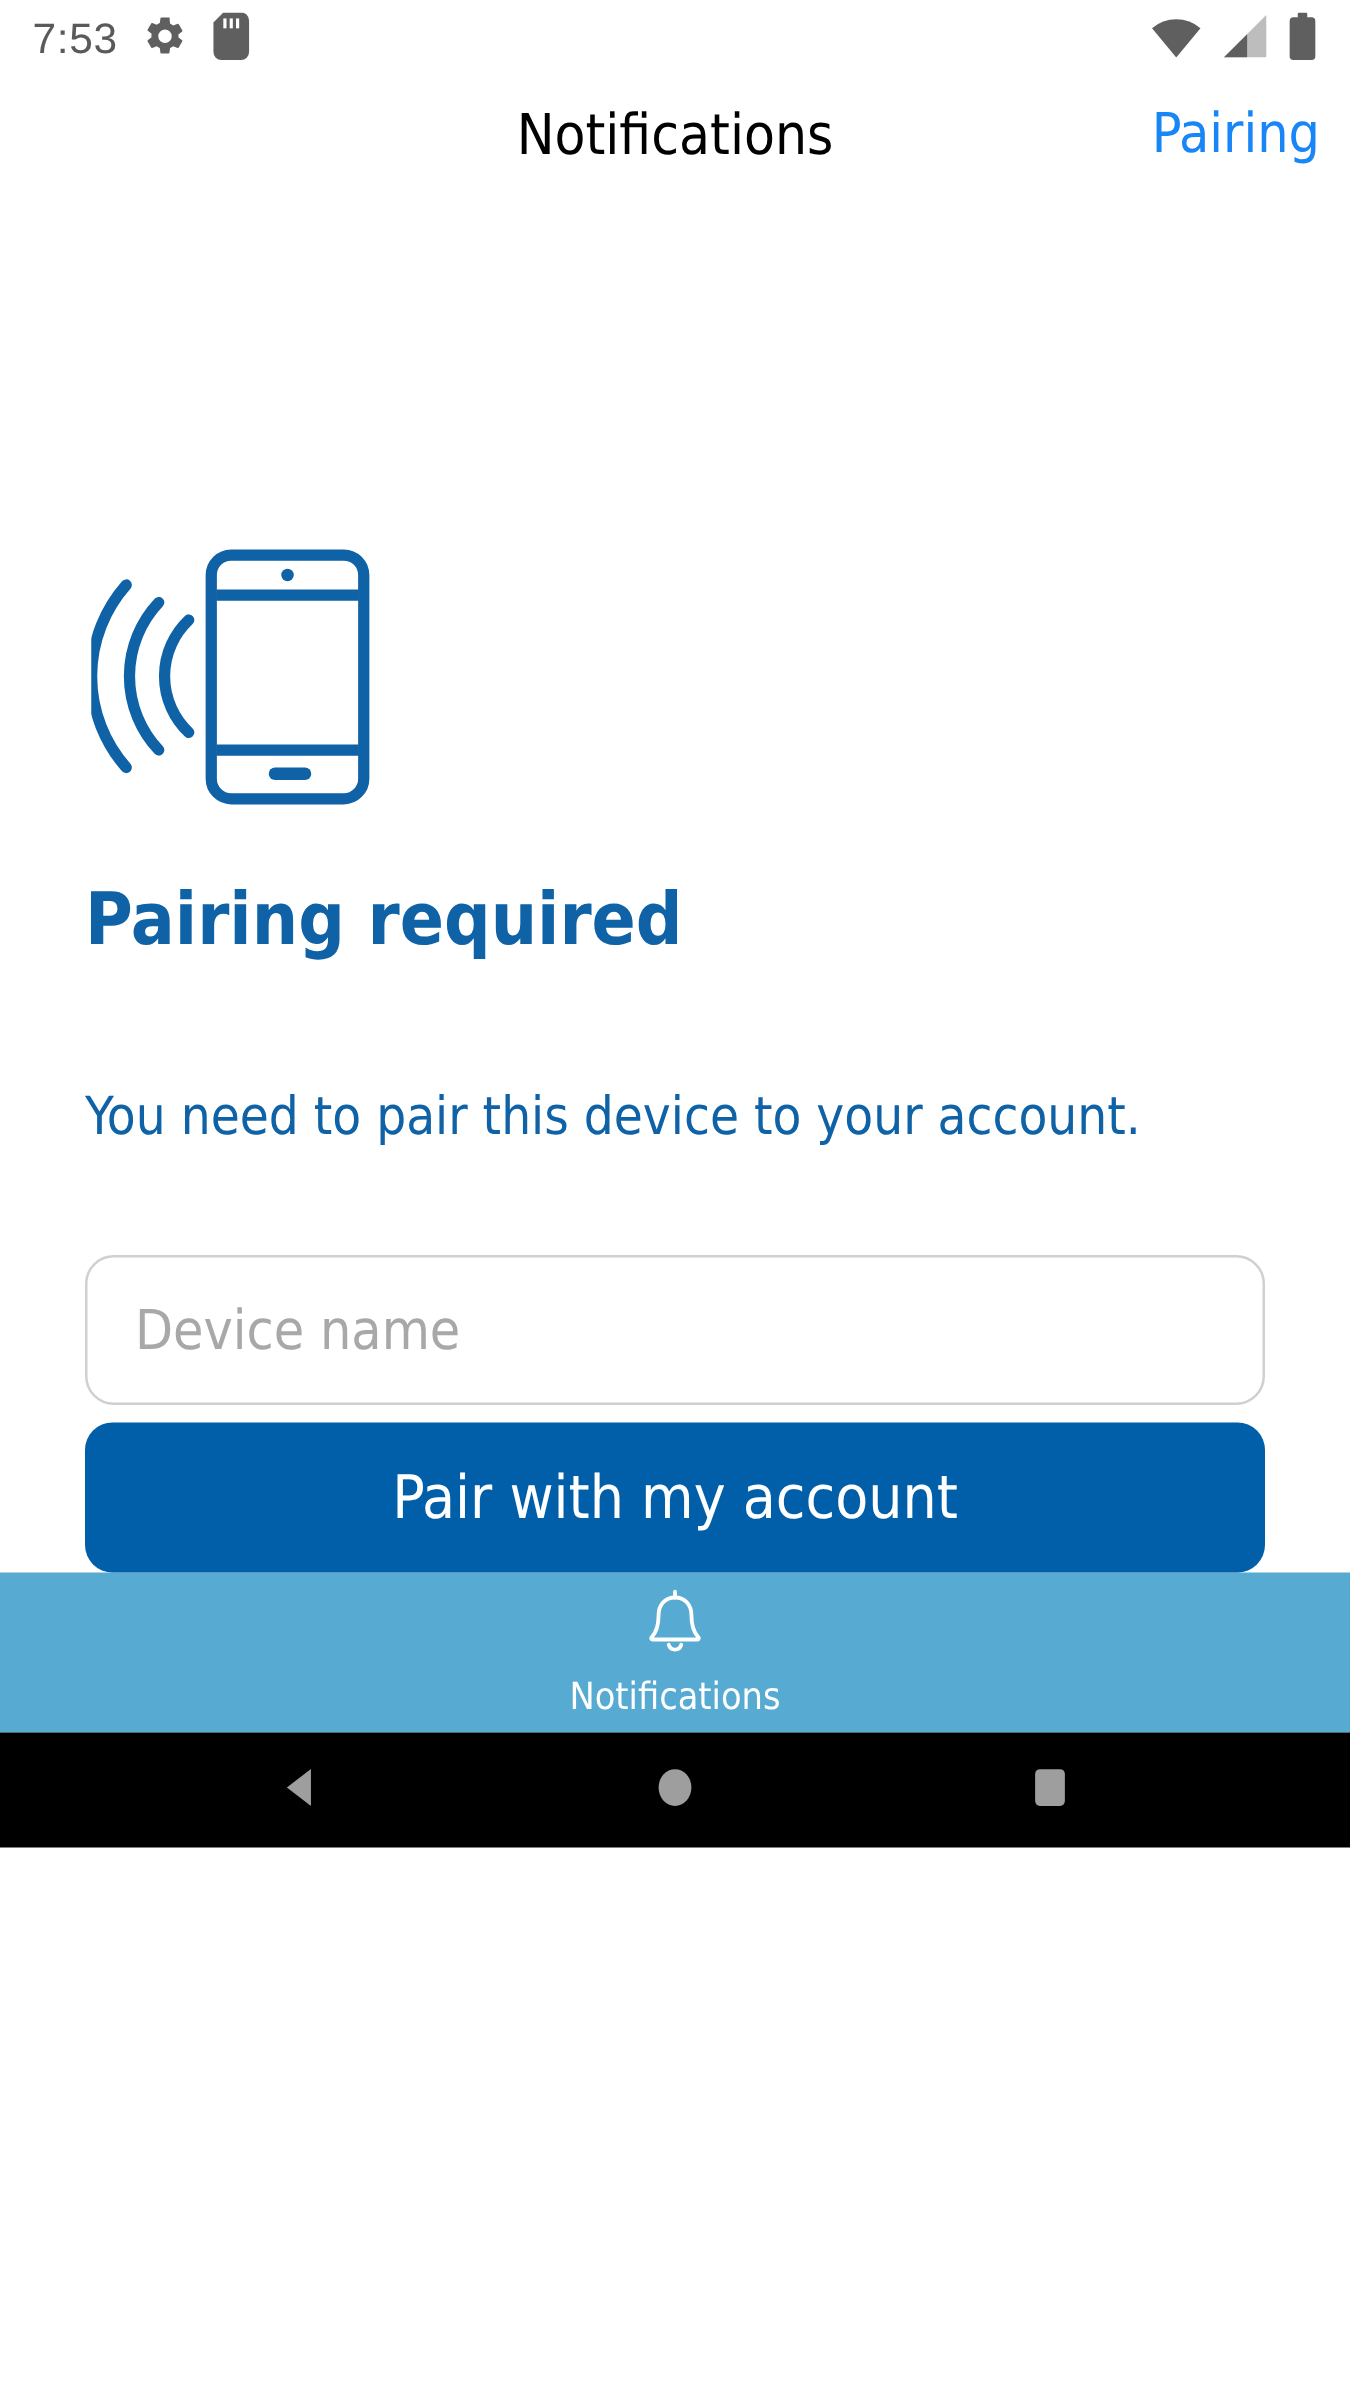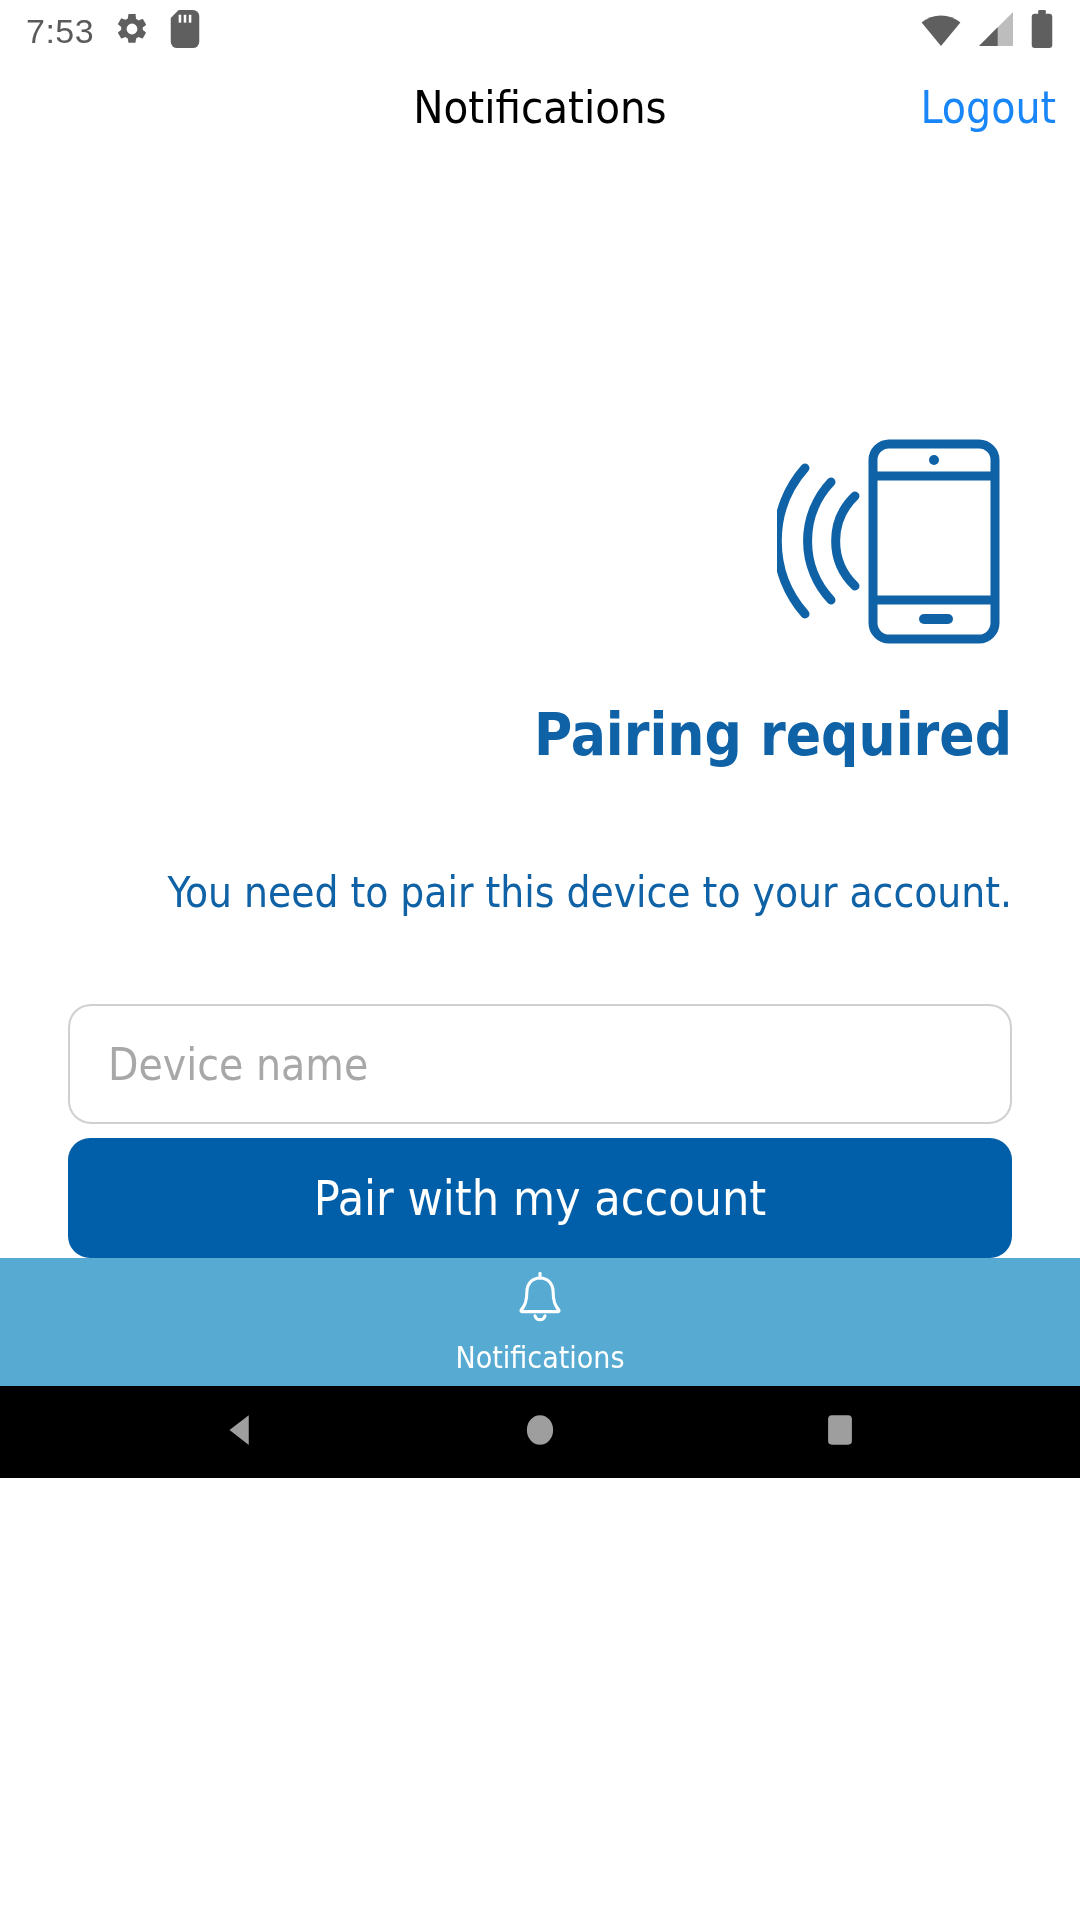"Logout" button.logout-btn { text: Logout -> Pairing }
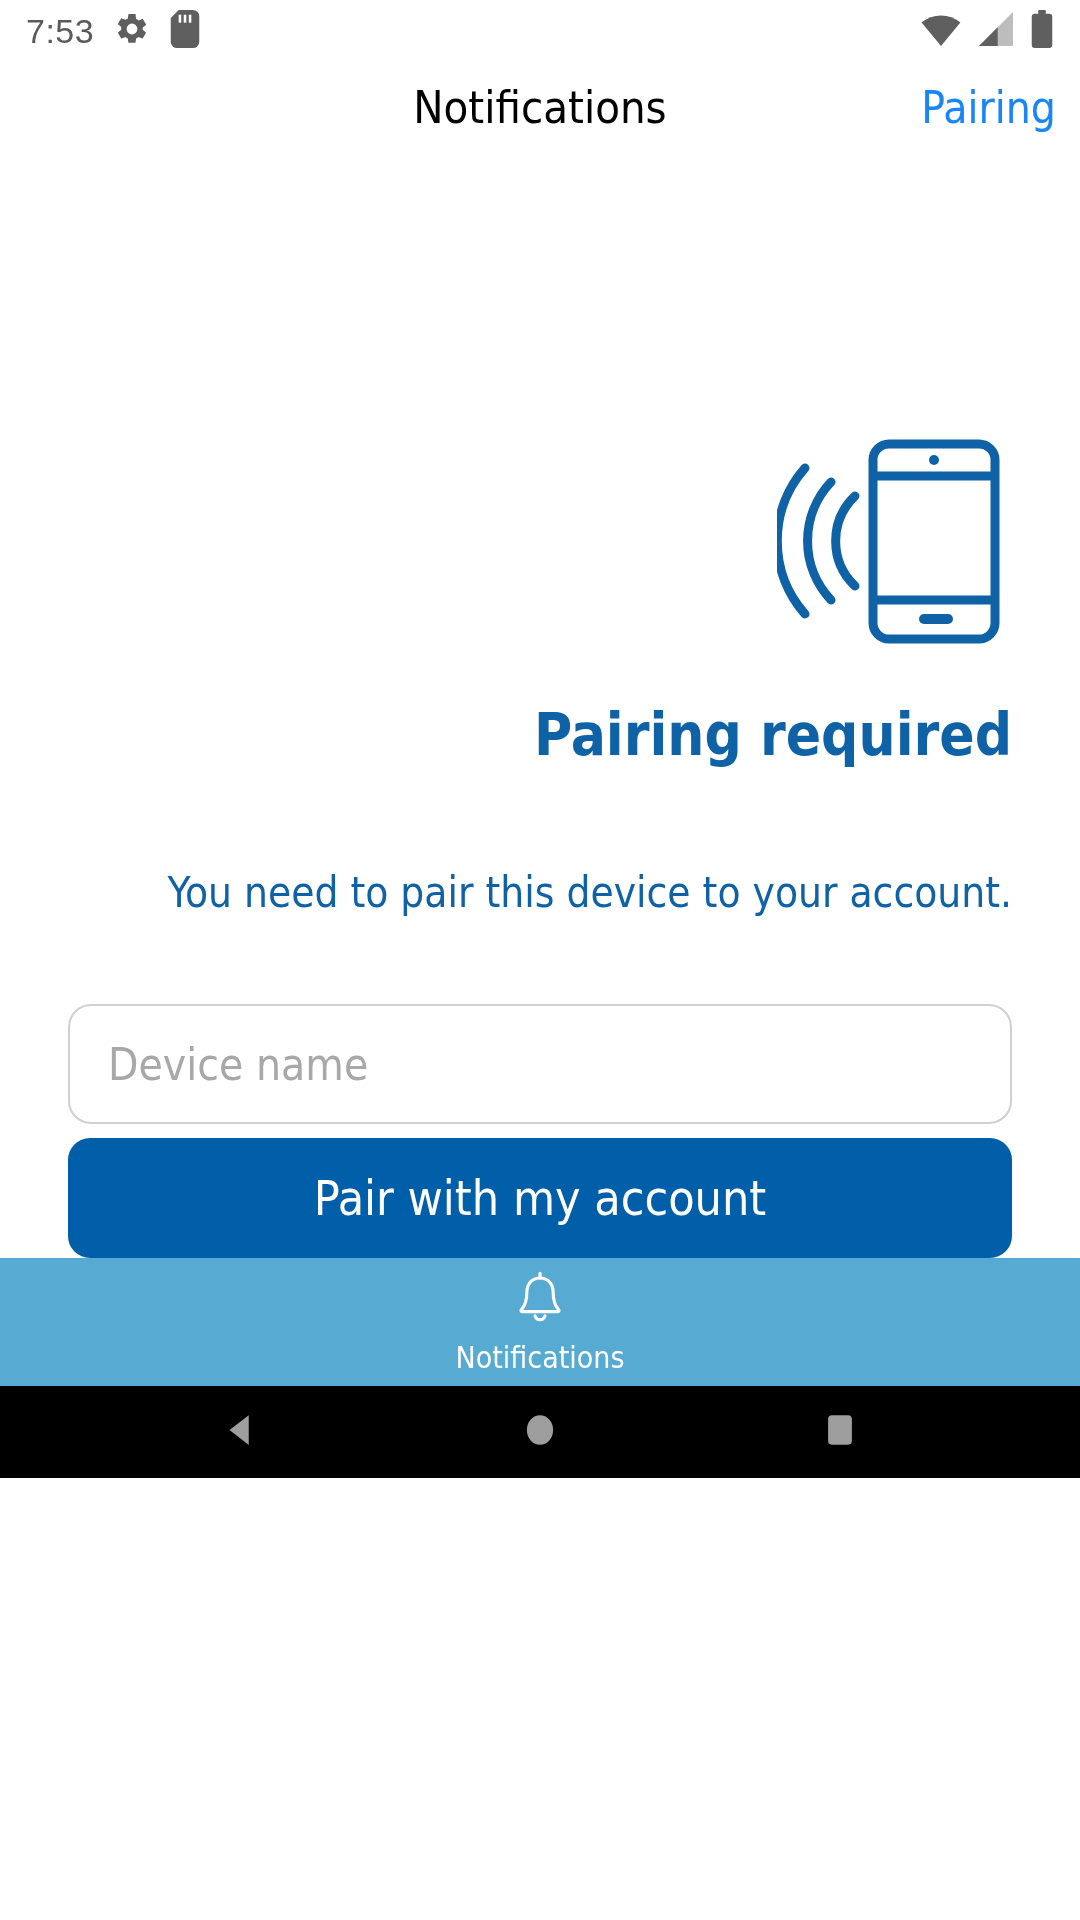"Pairing required" .content { align-items: flex-end -> flex-start }
